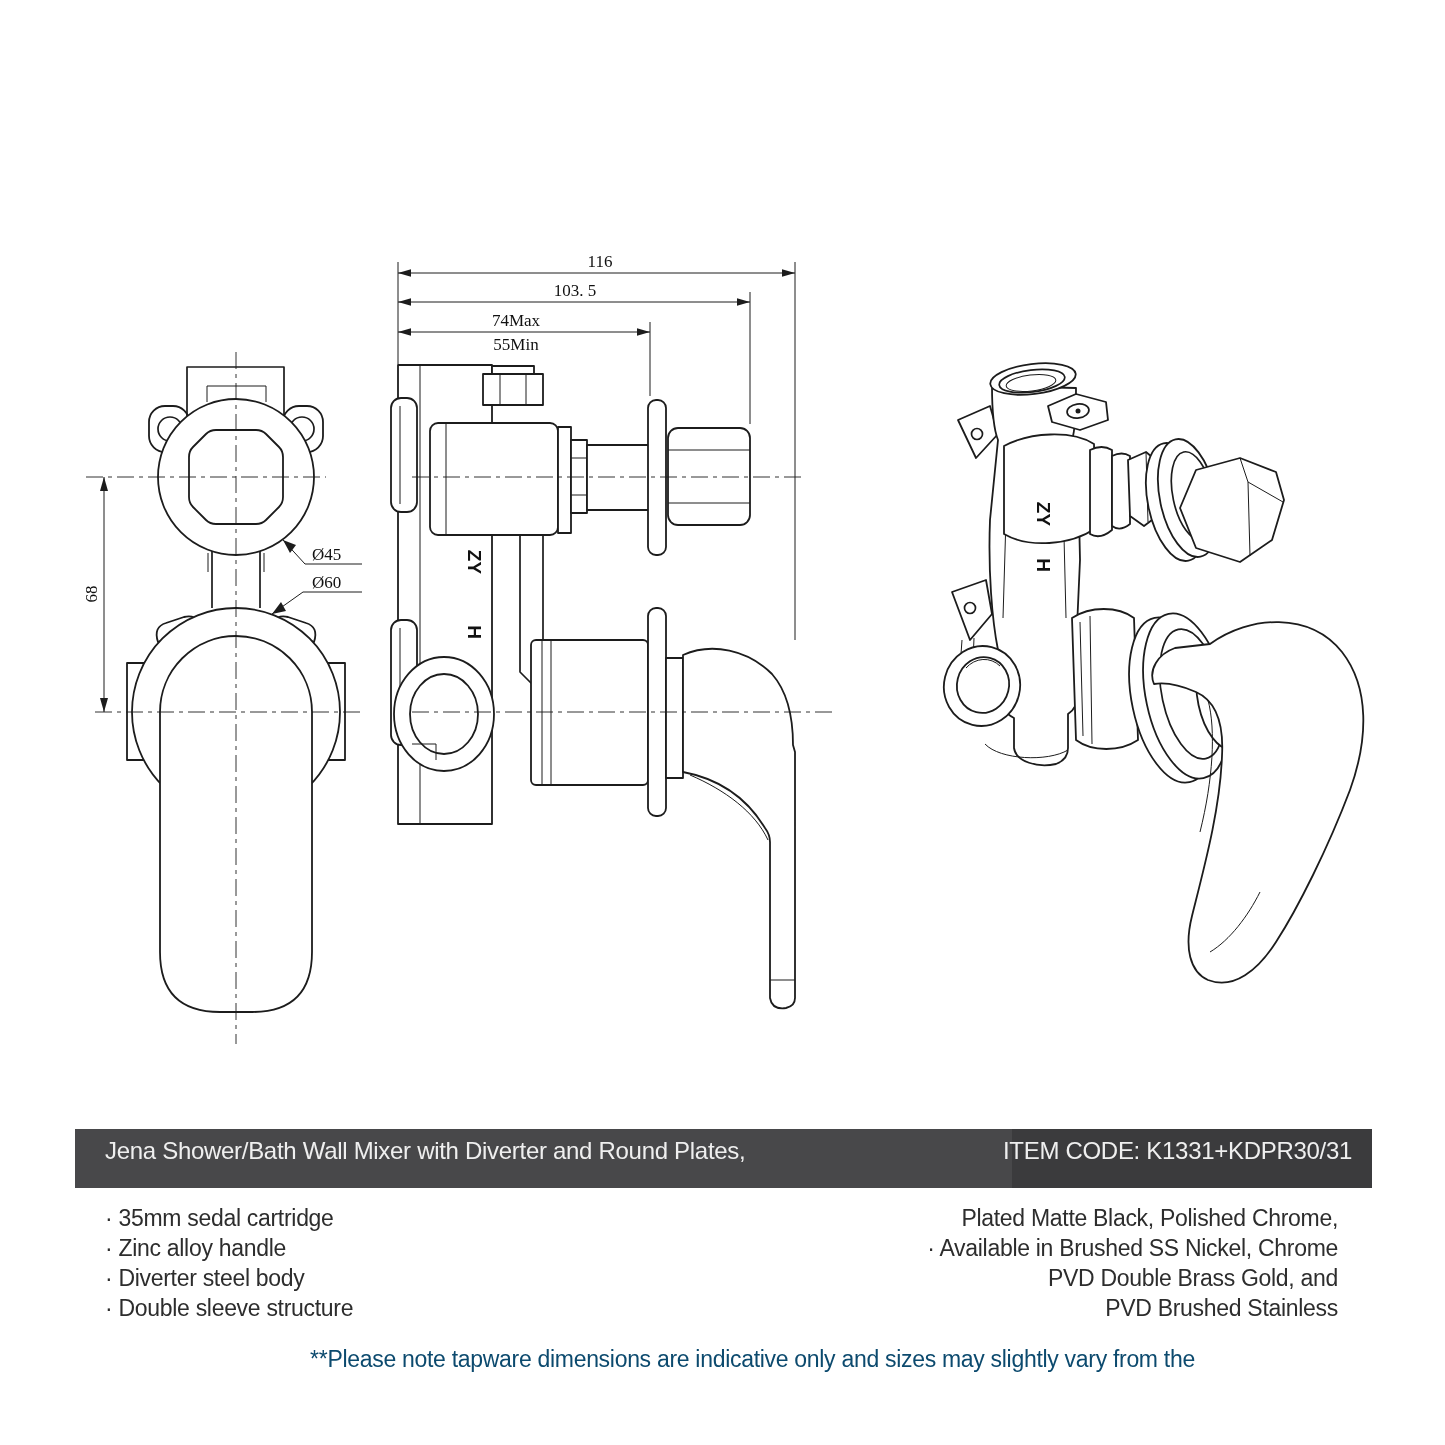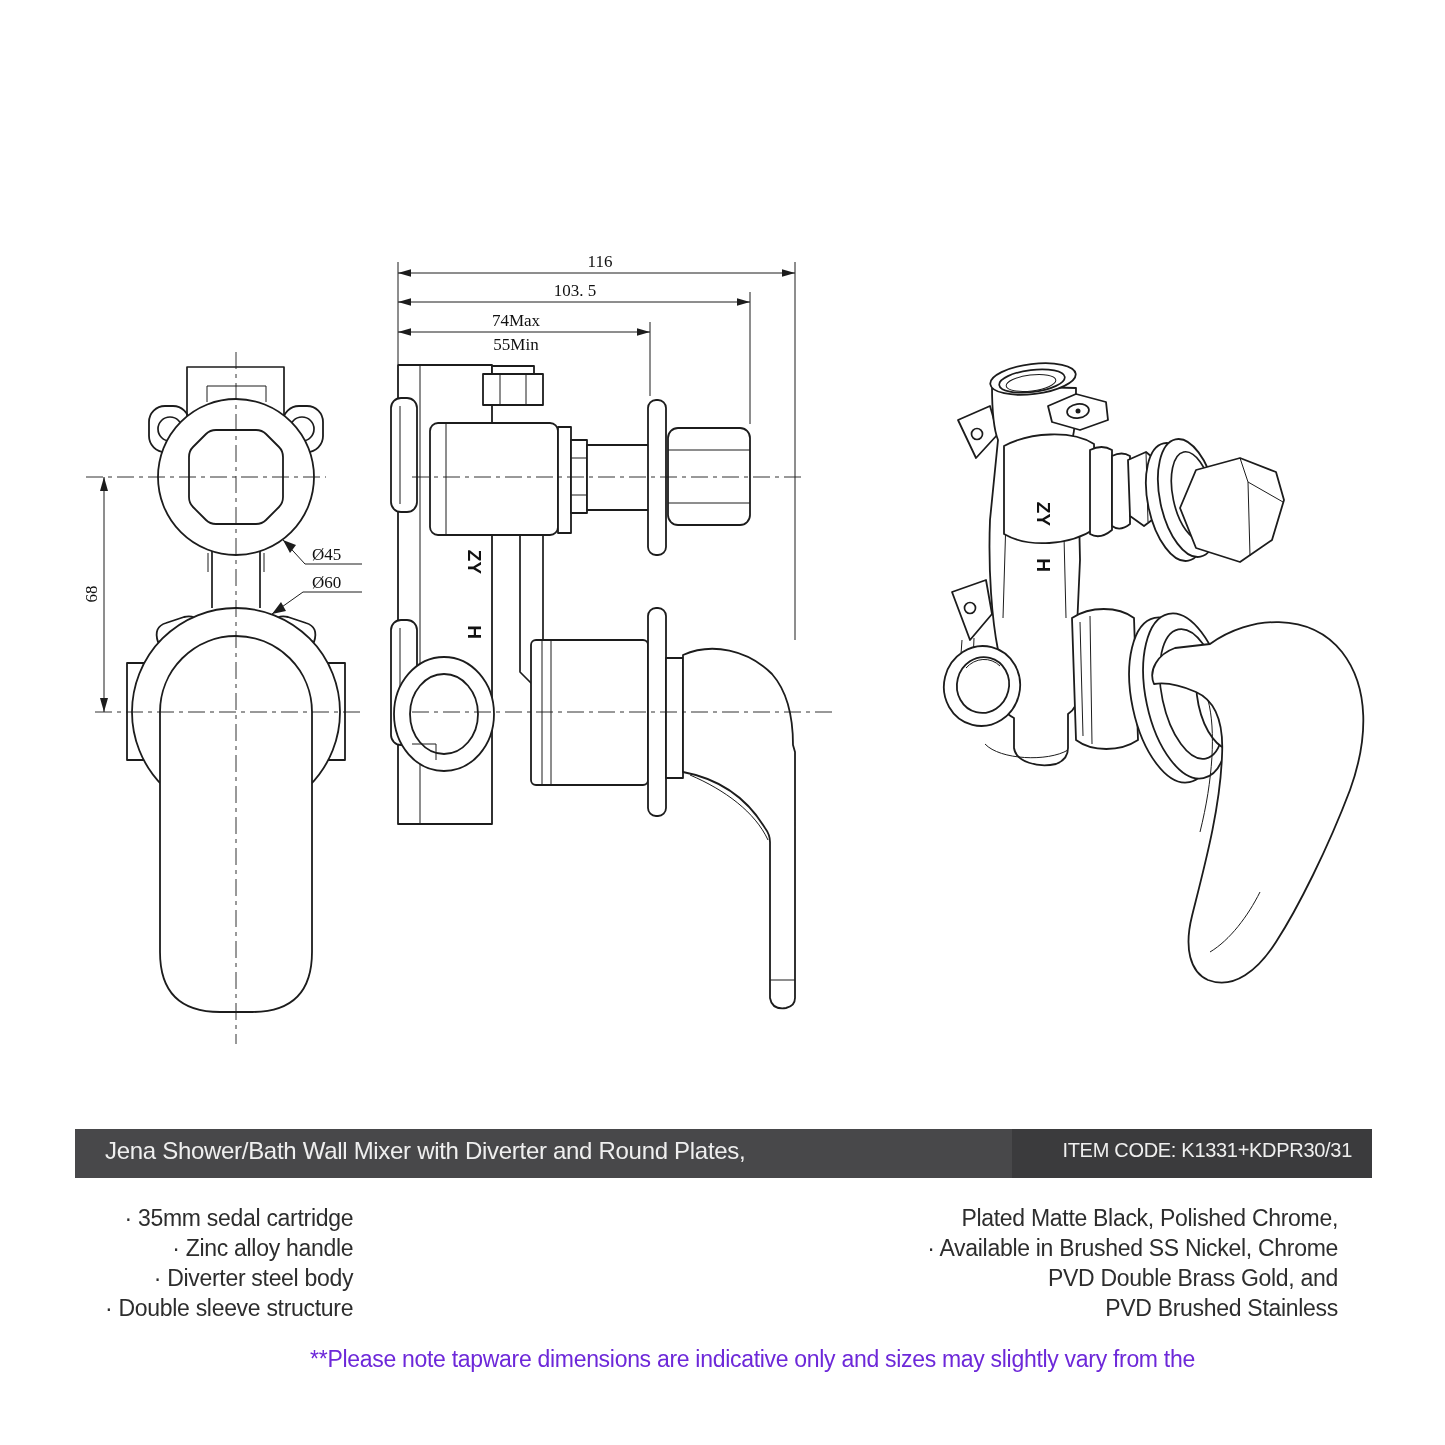"Jena Shower/Bath Wall Mixer with" .header-bar { height: 49px -> 59px }
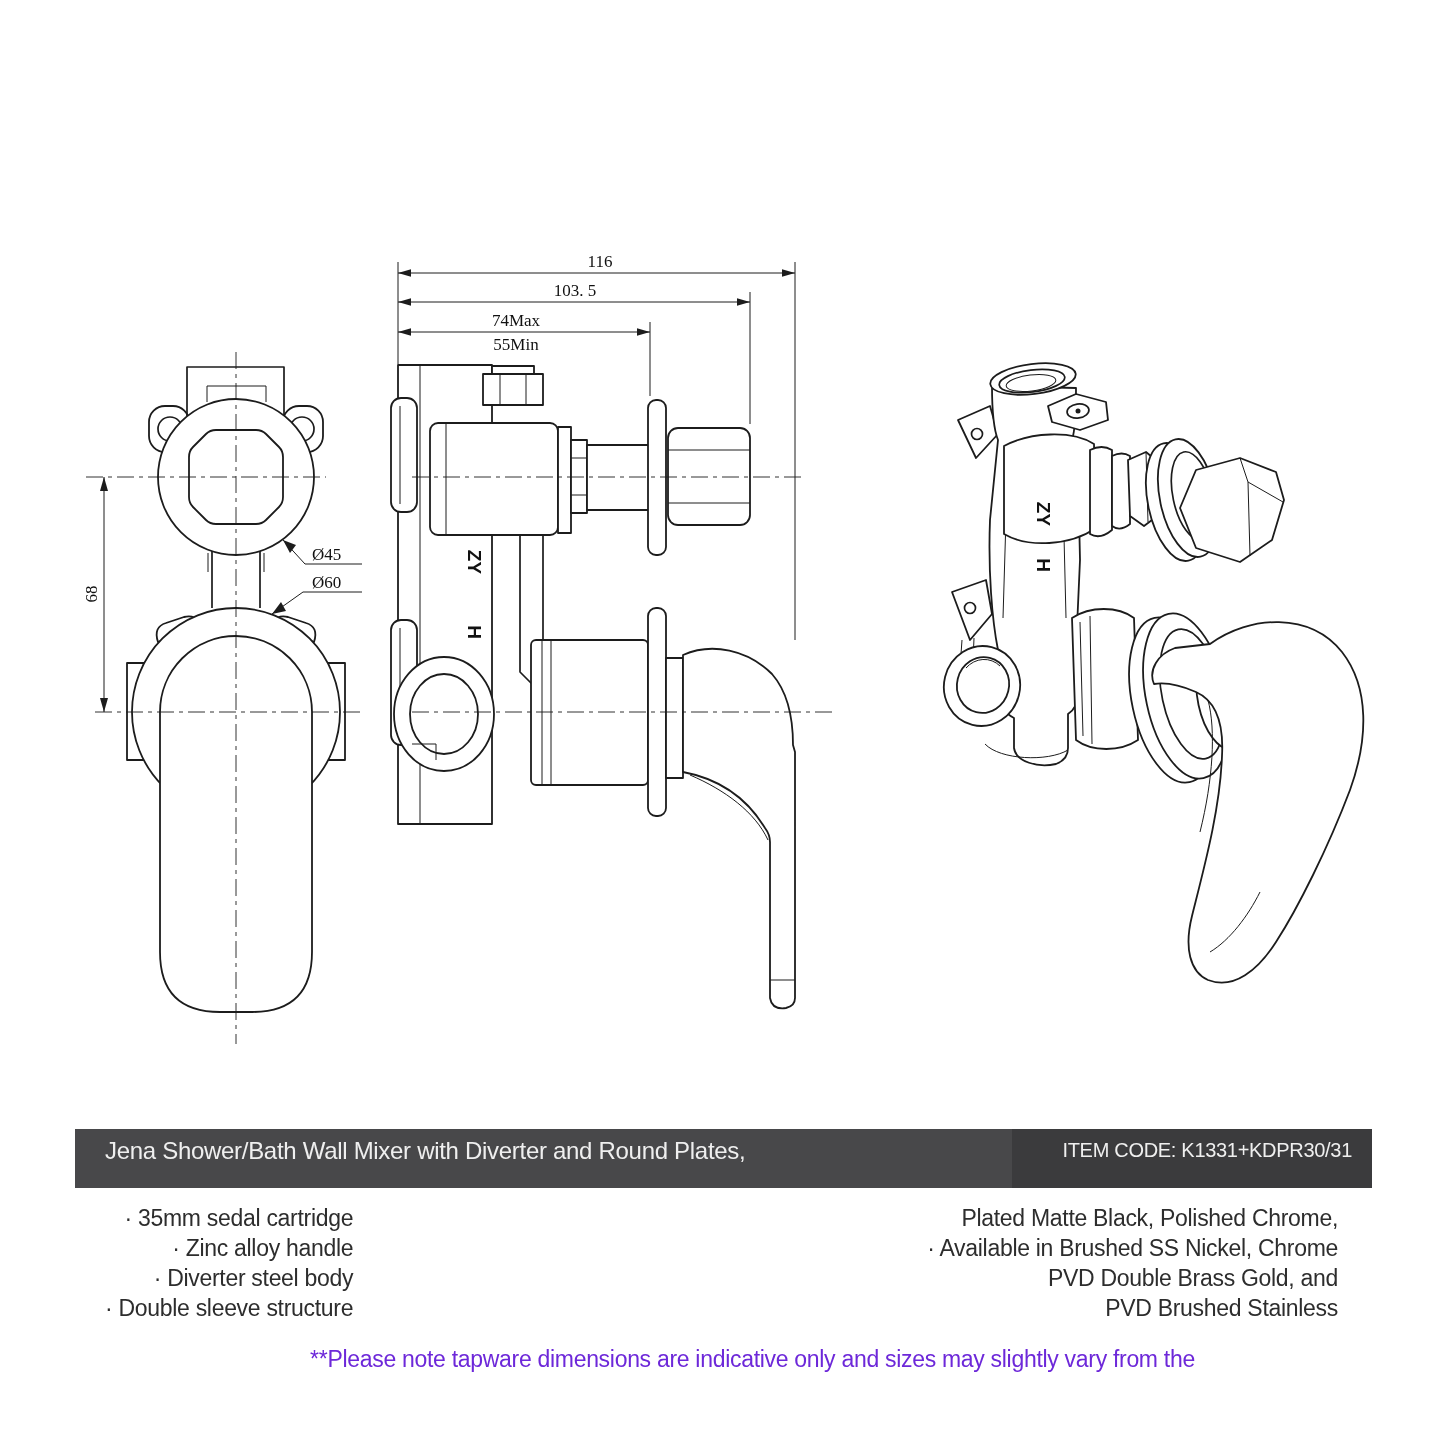"ITEM CODE: K1331+KDPR30/31" .bar-code { font-size: 20px -> 24px }
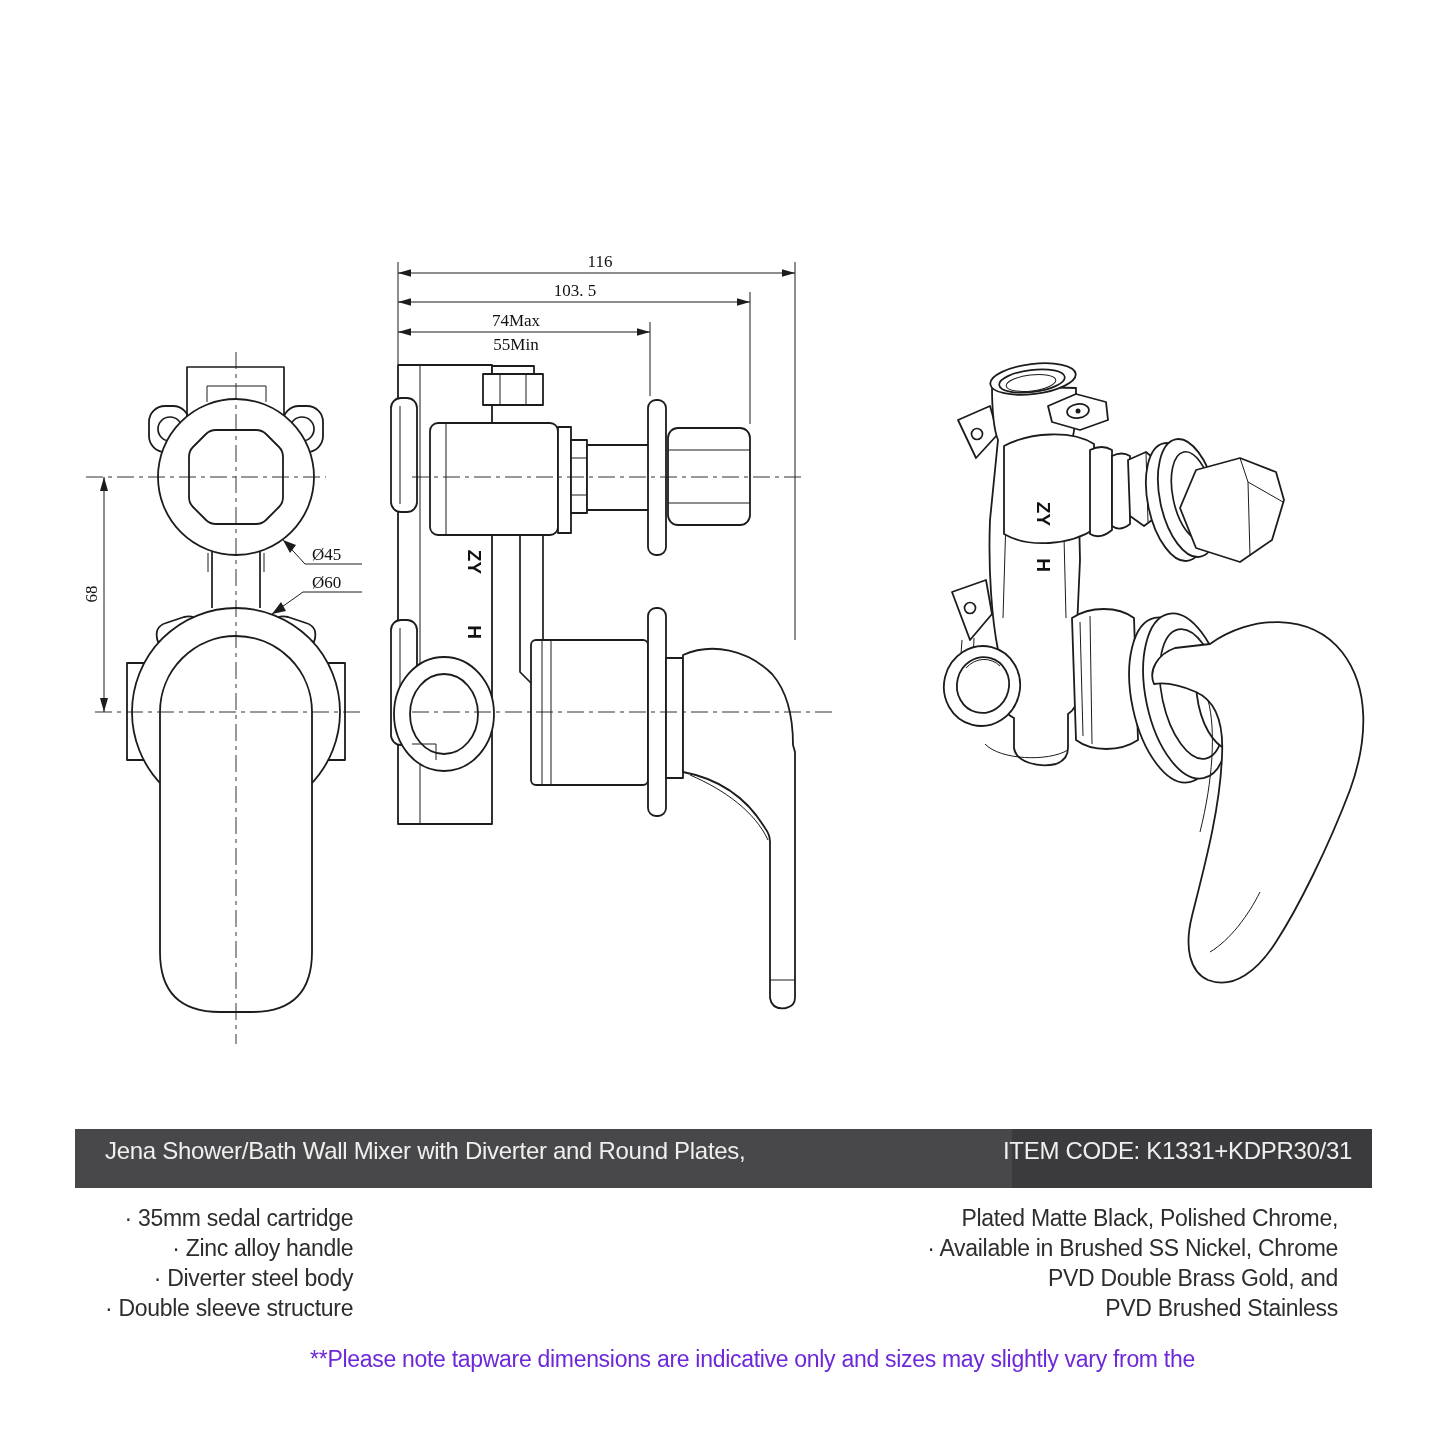"· 35mm sedal cartridge" .features { text-align: right -> none }
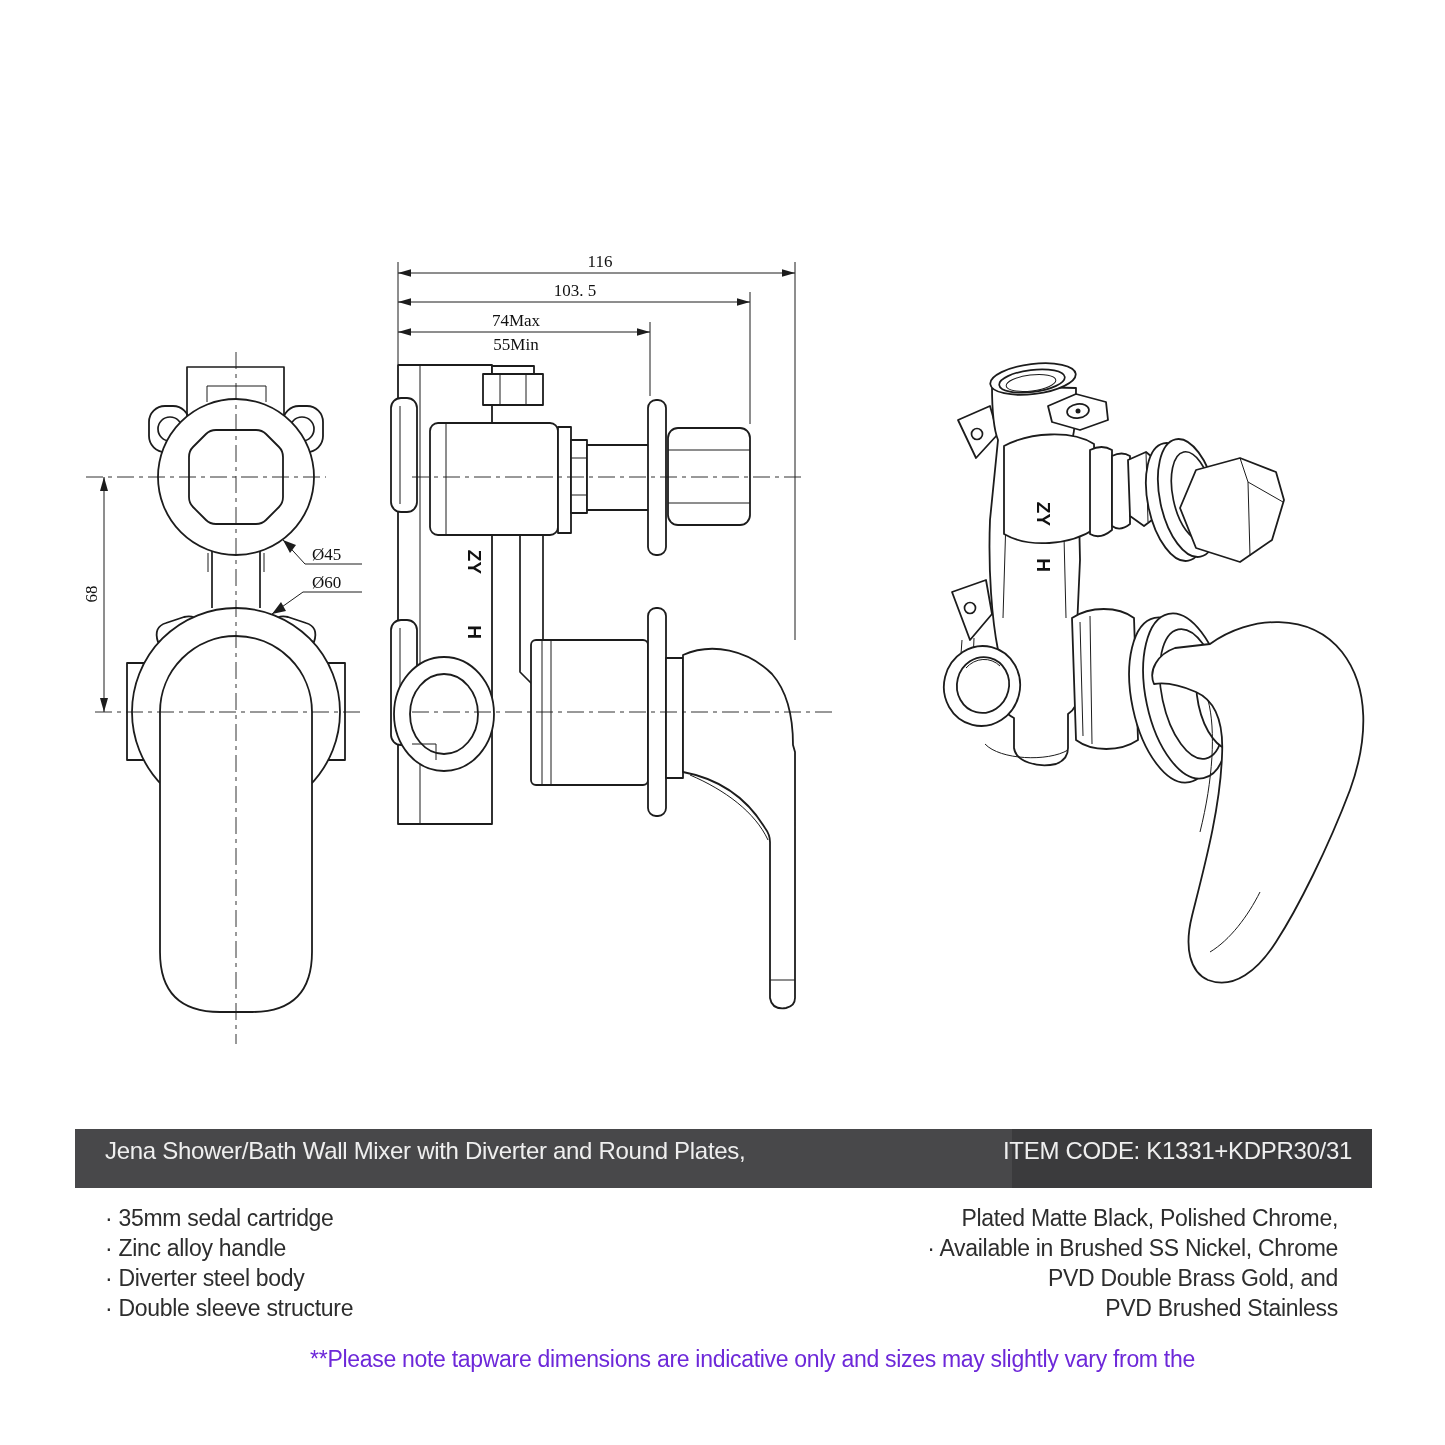"**Please note tapware dimensions are" .note { color: #6d28d9 -> #0c4a6e }
